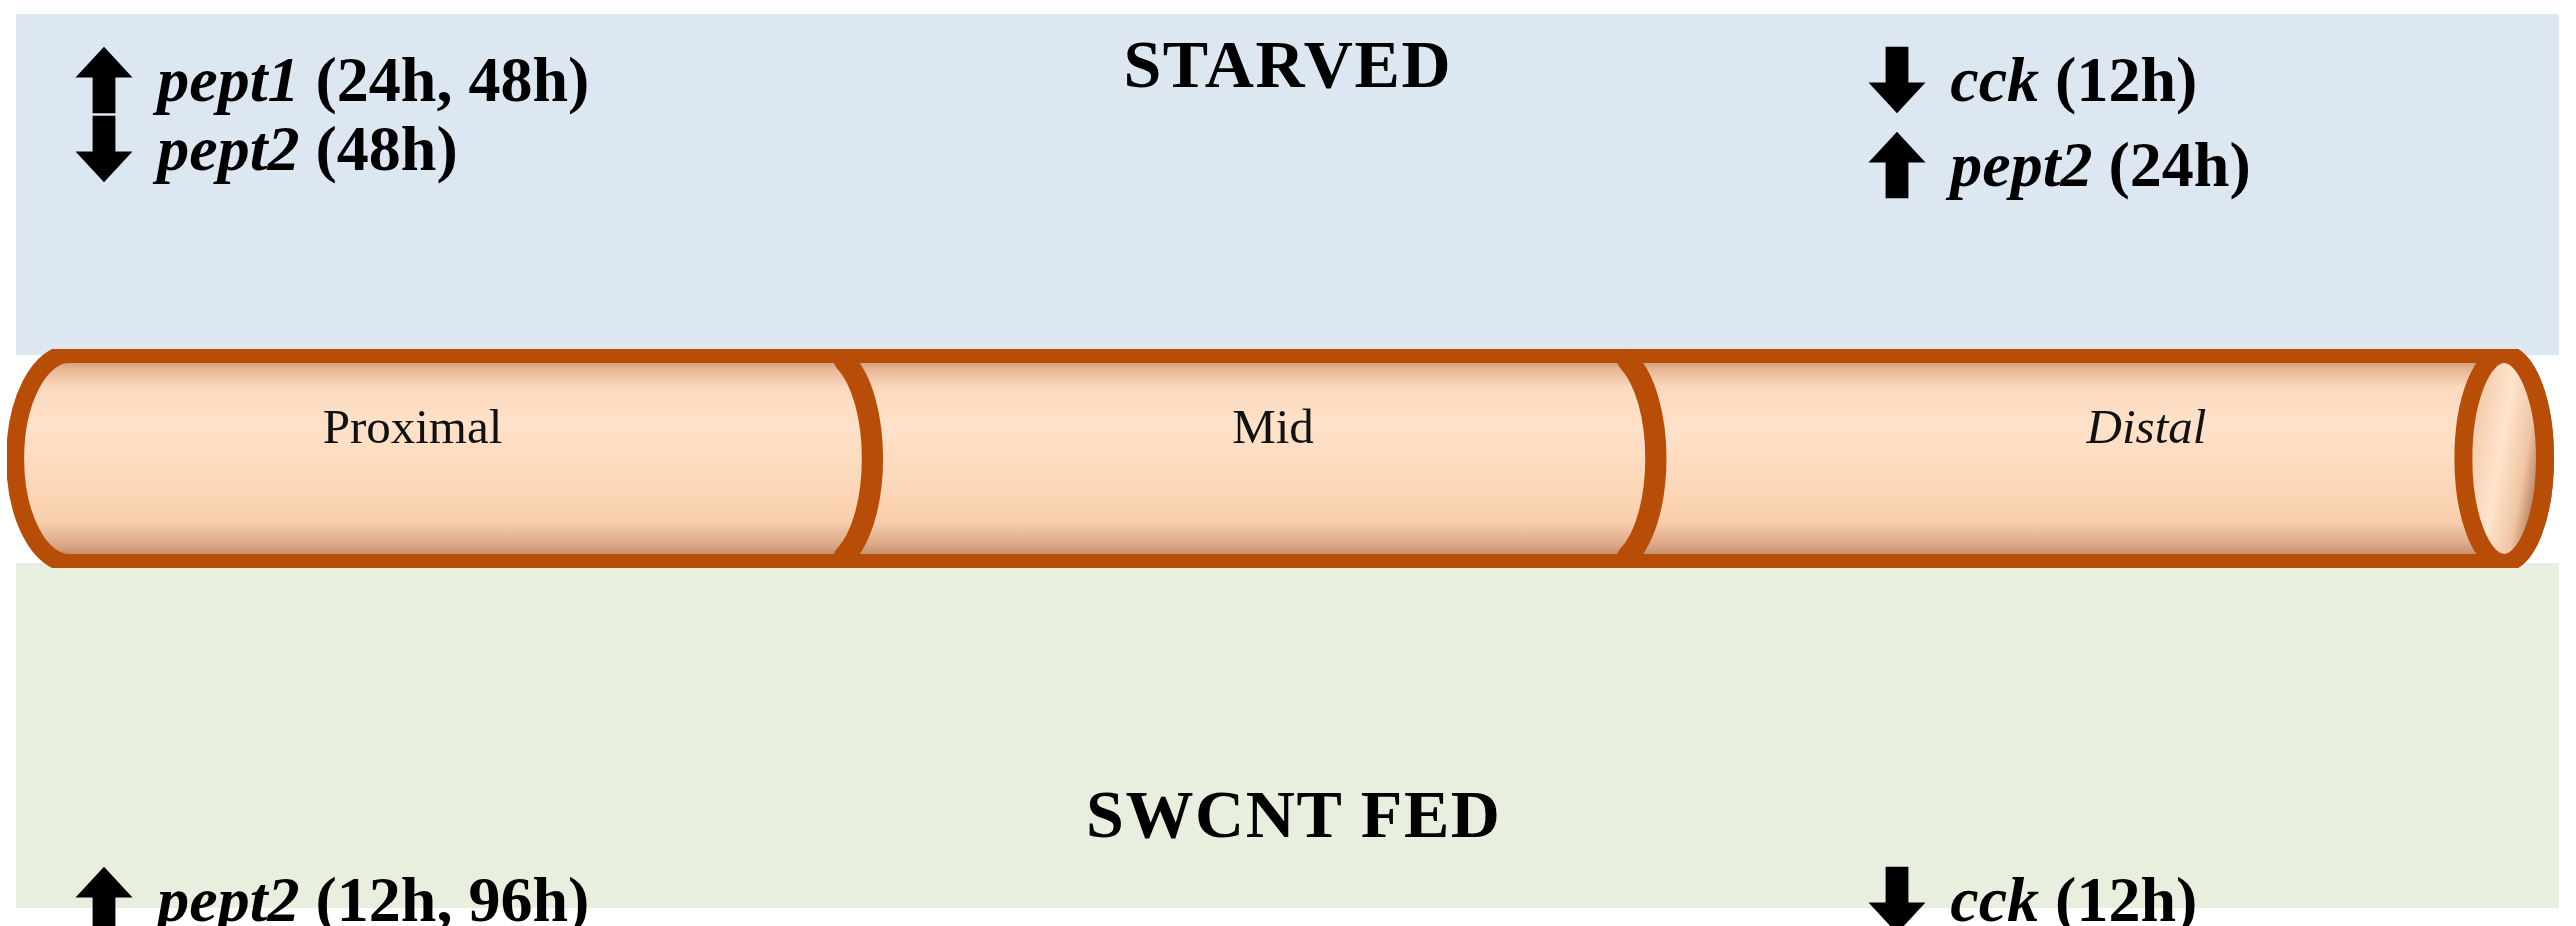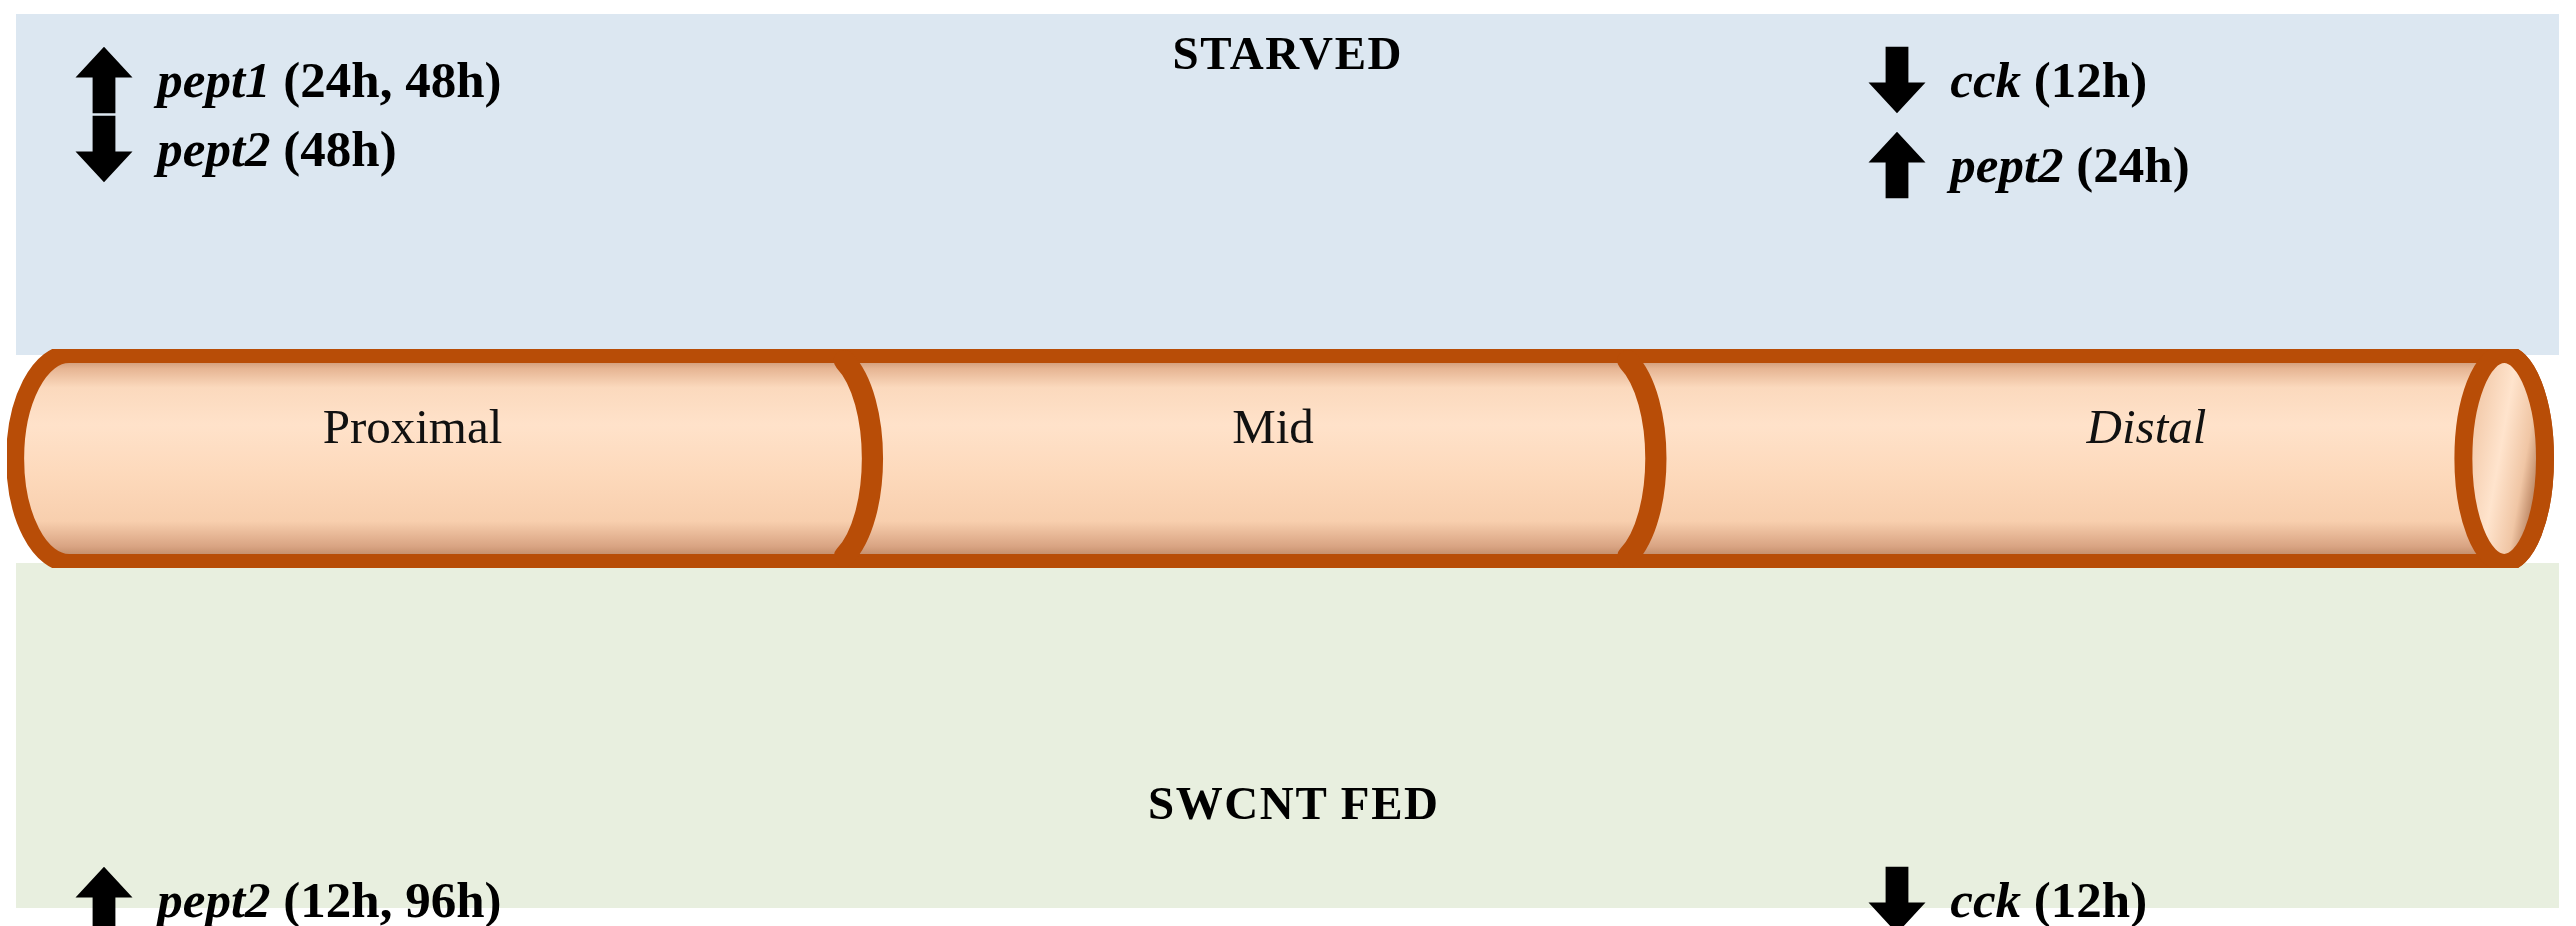"pept1 (24h, 48h)" .ann .ann-text { font-size: 51px -> 64px }
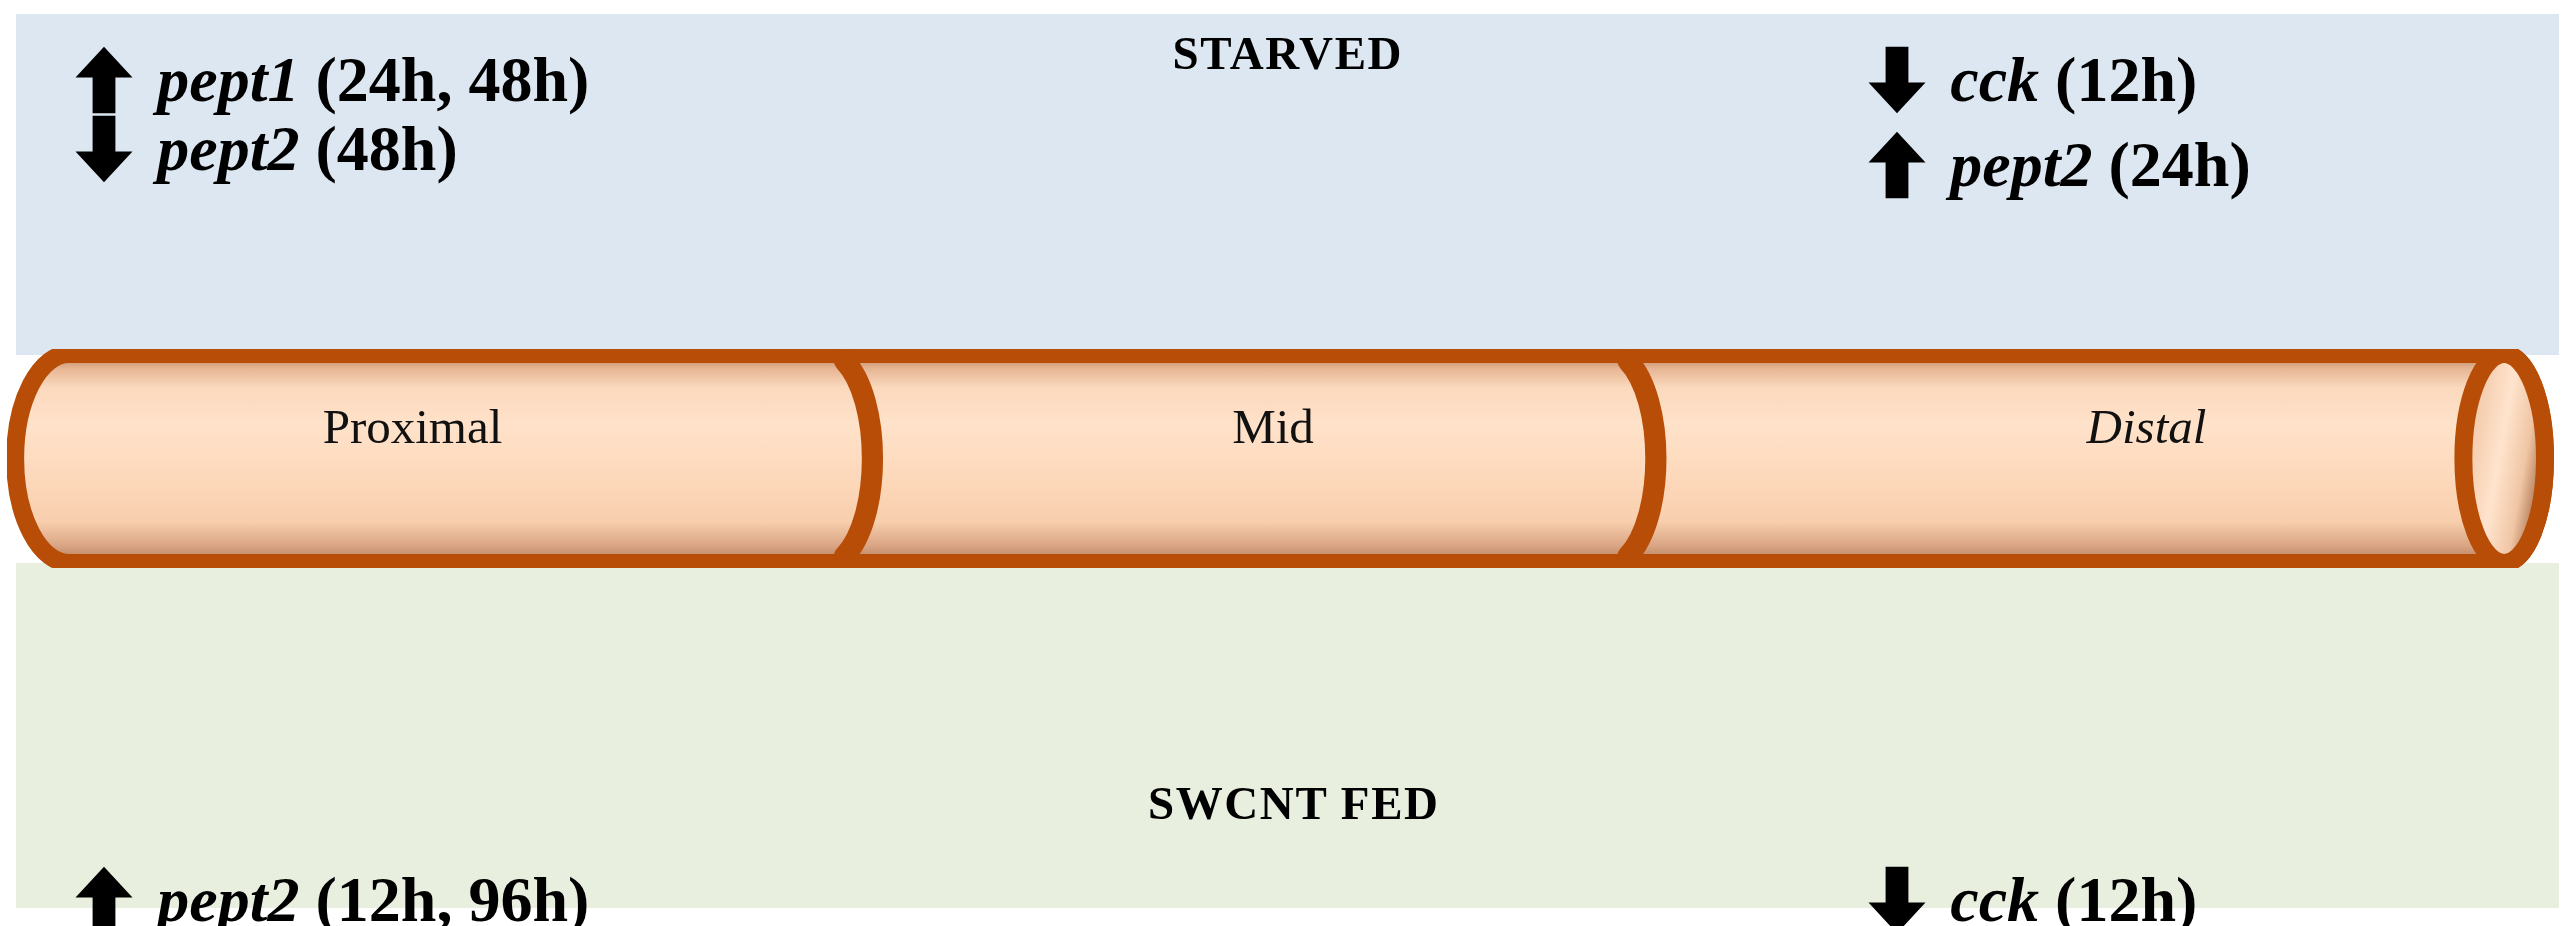"STARVED" .panel-title { font-size: 47px -> 68px }
